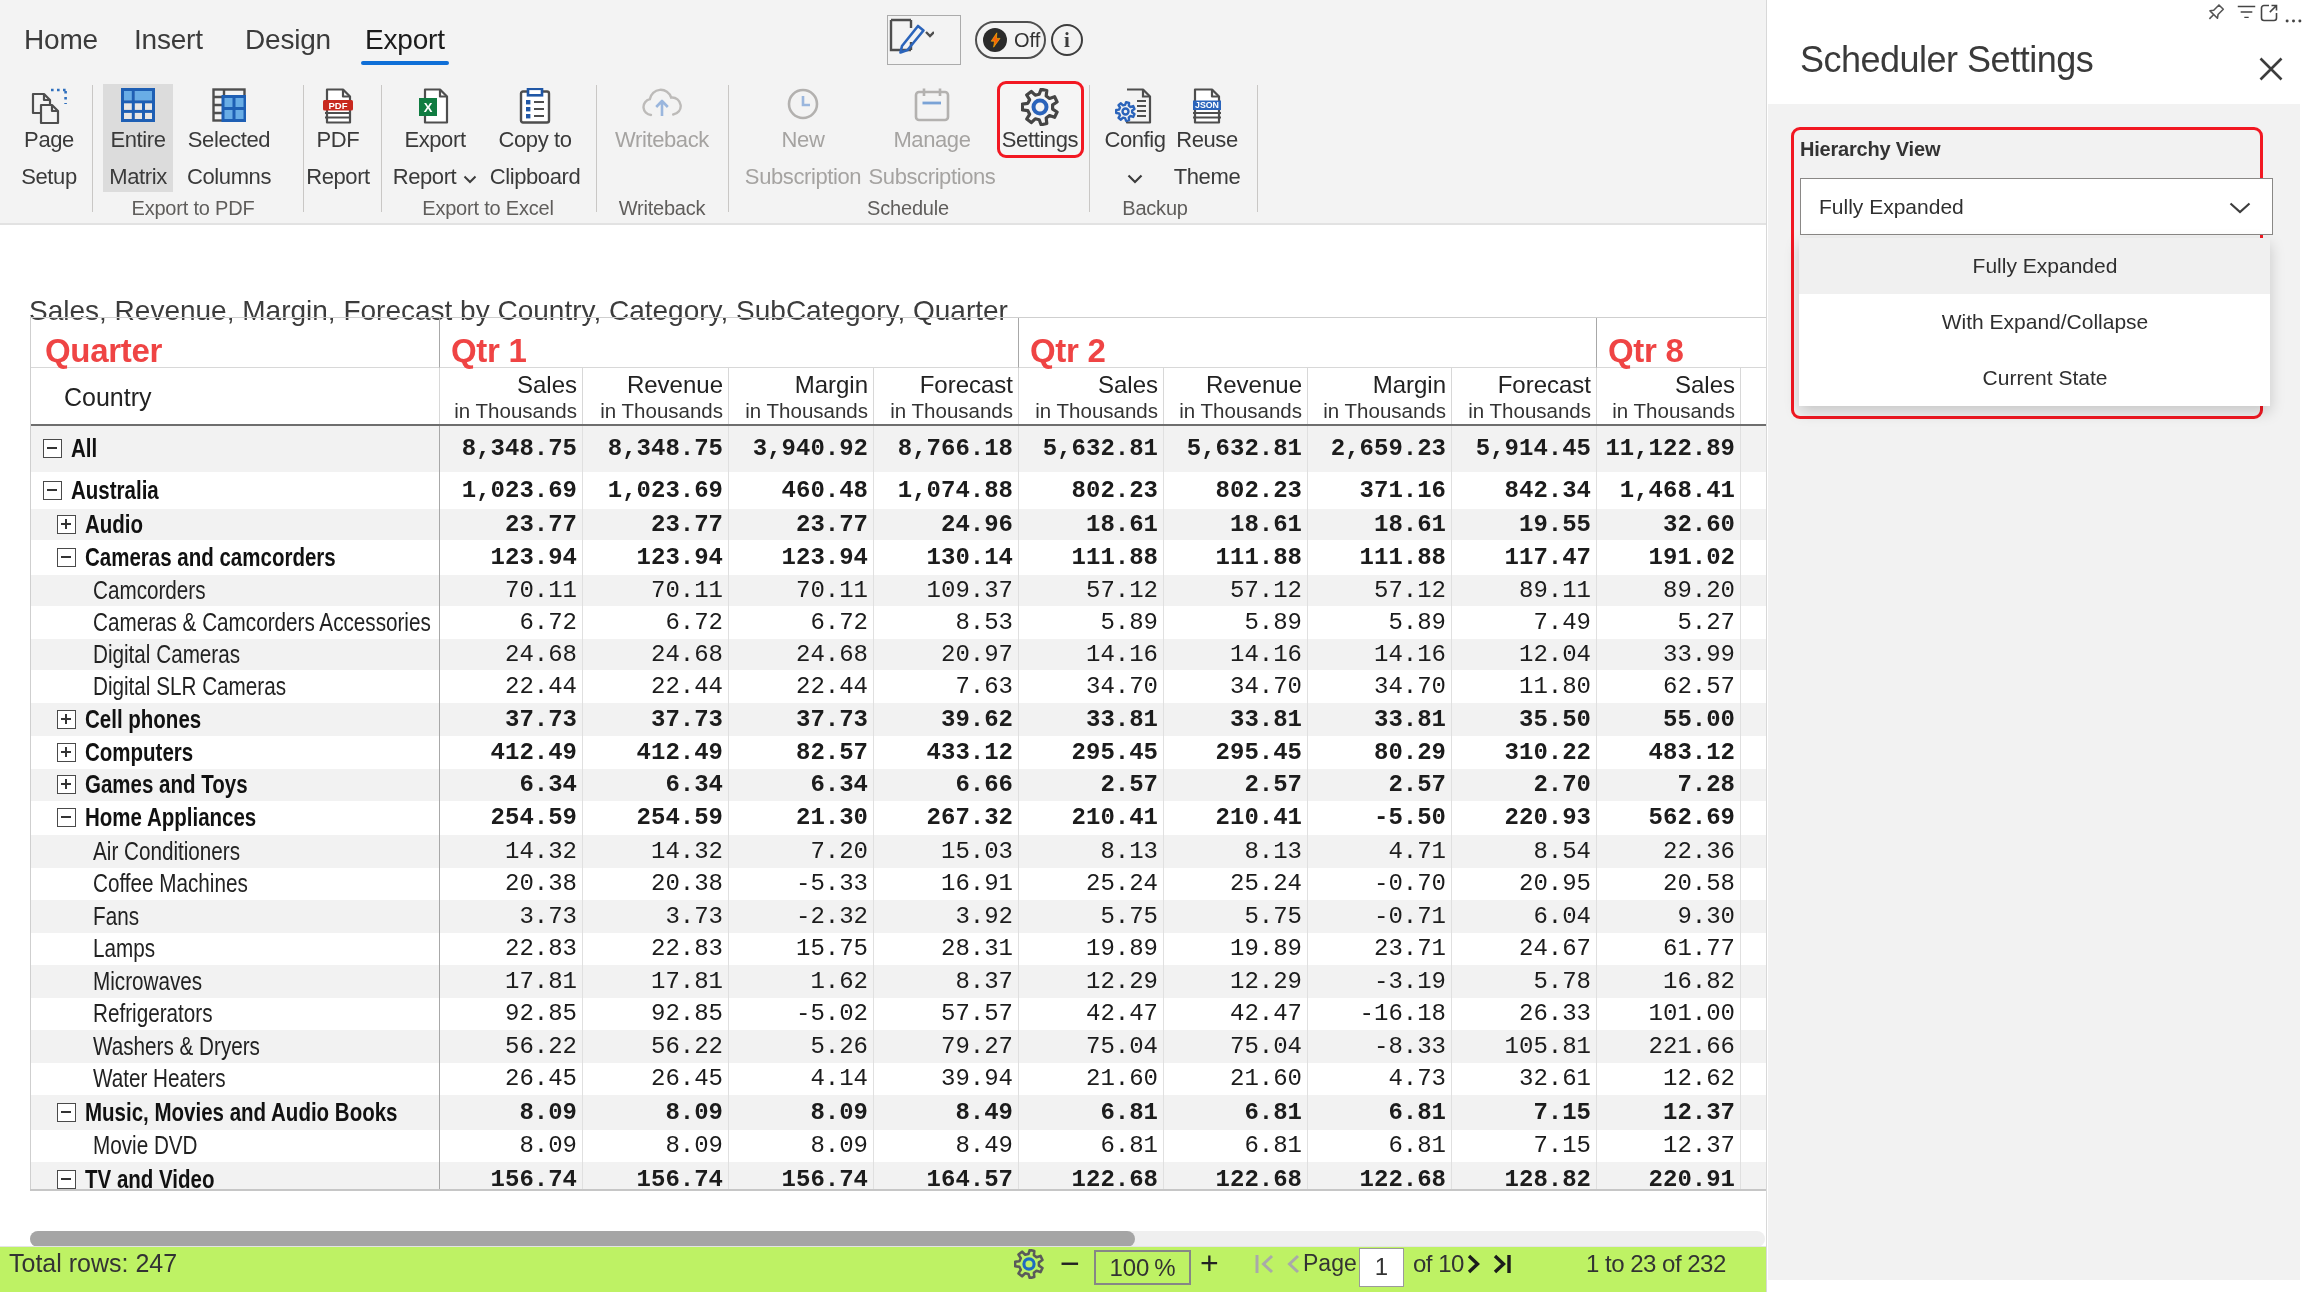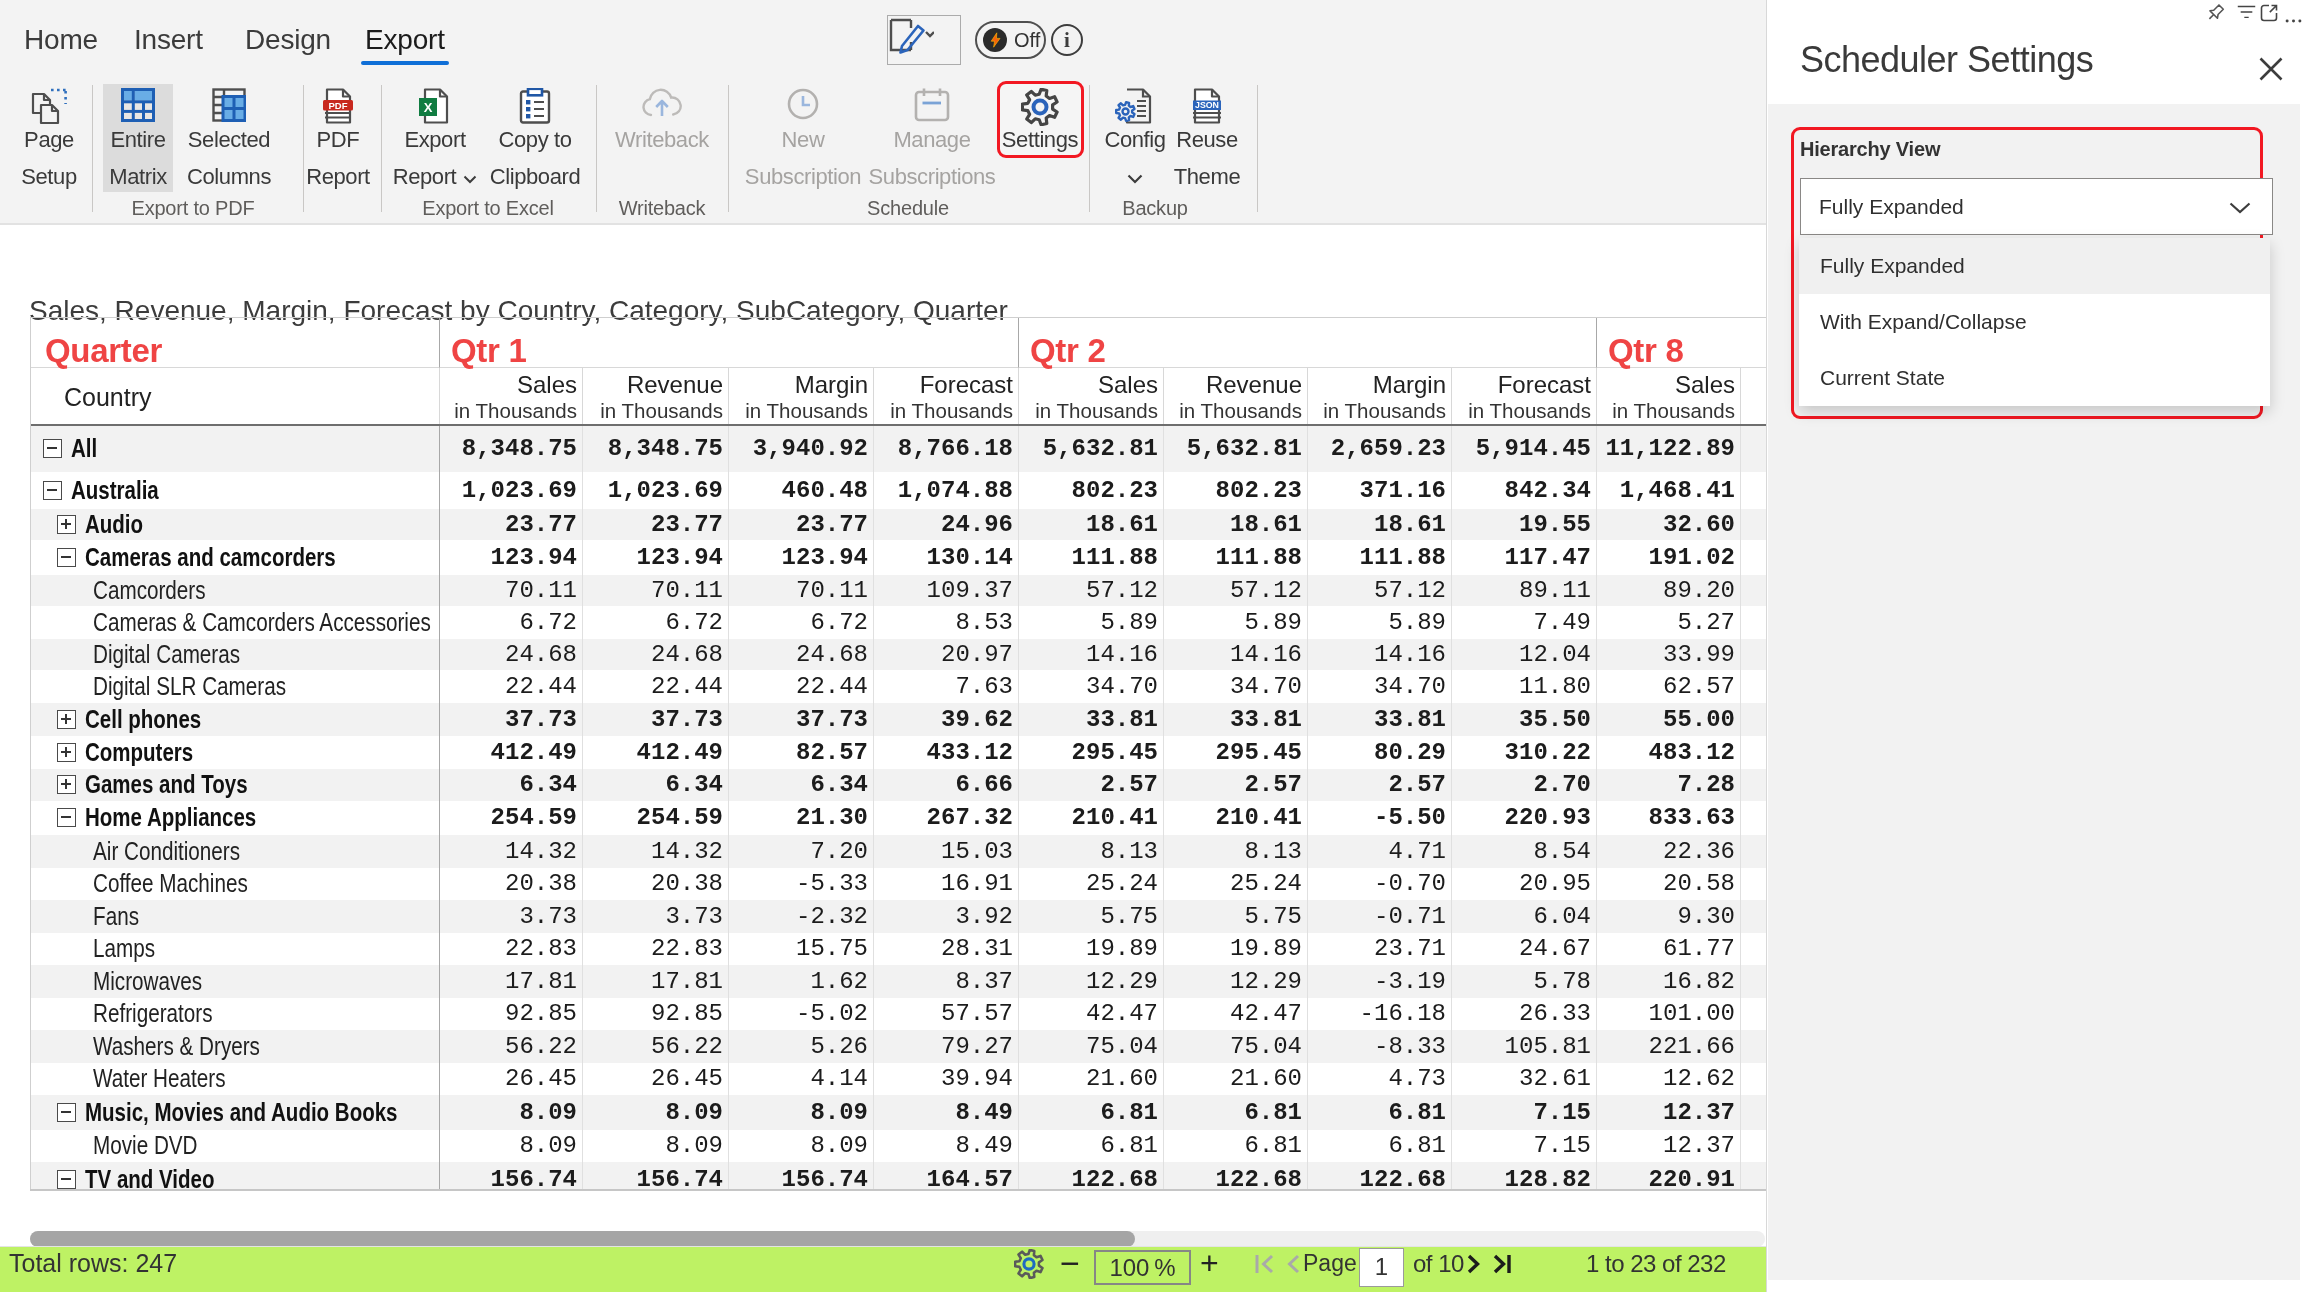"Scheduler Settings" #panel { text-align: none -> center }
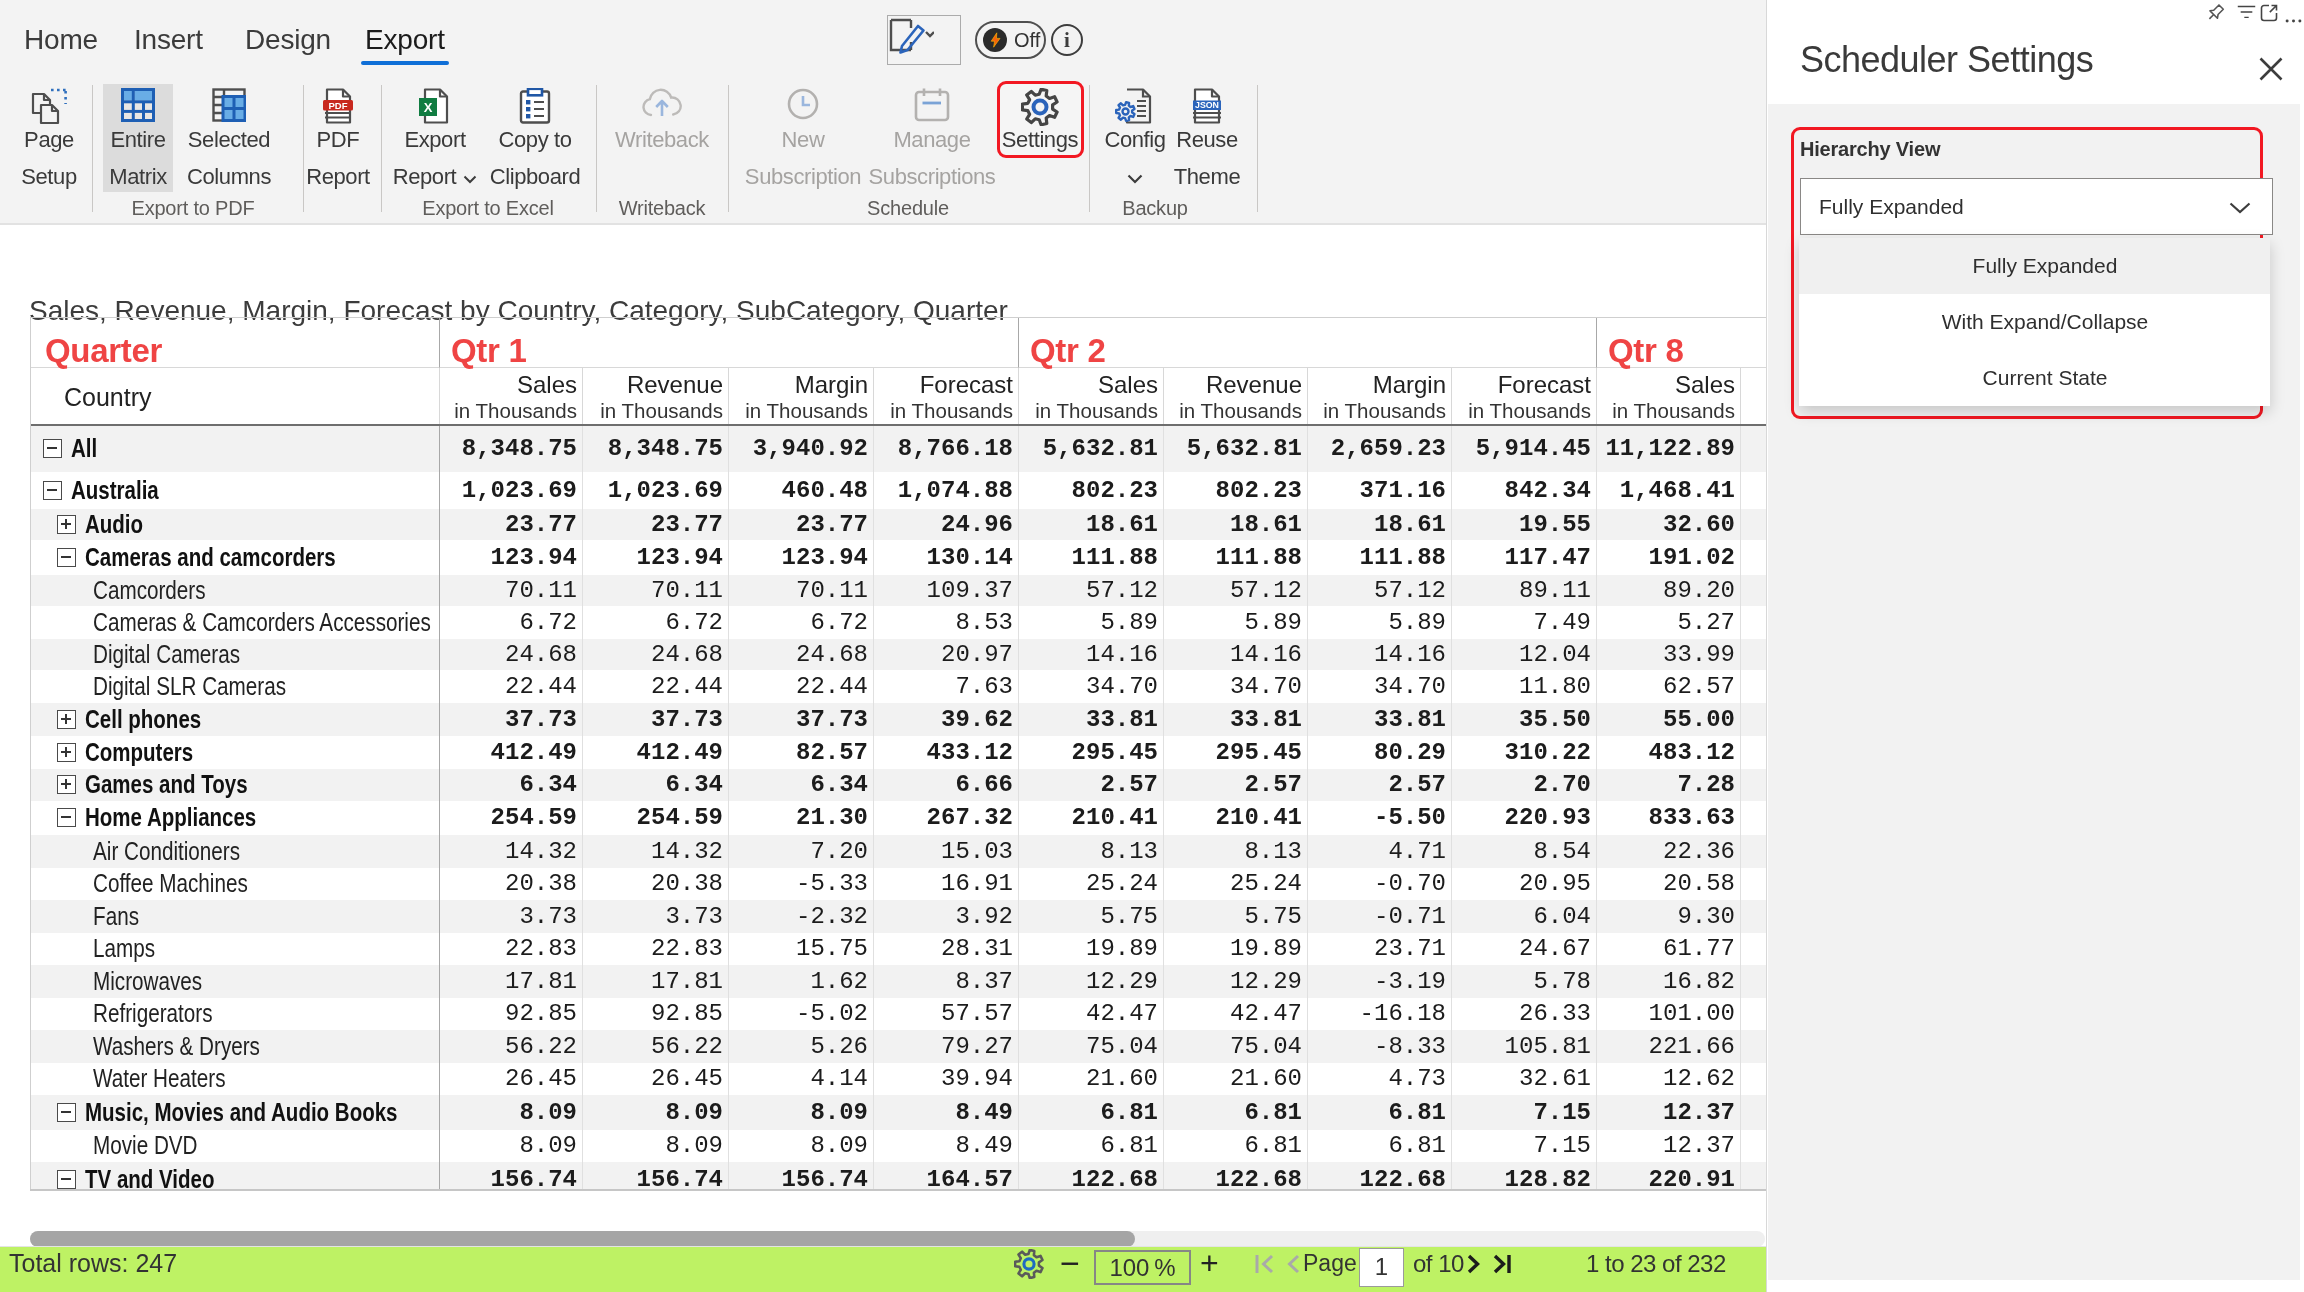"833.63" div.dc { text: 833.63 -> 562.69 }
